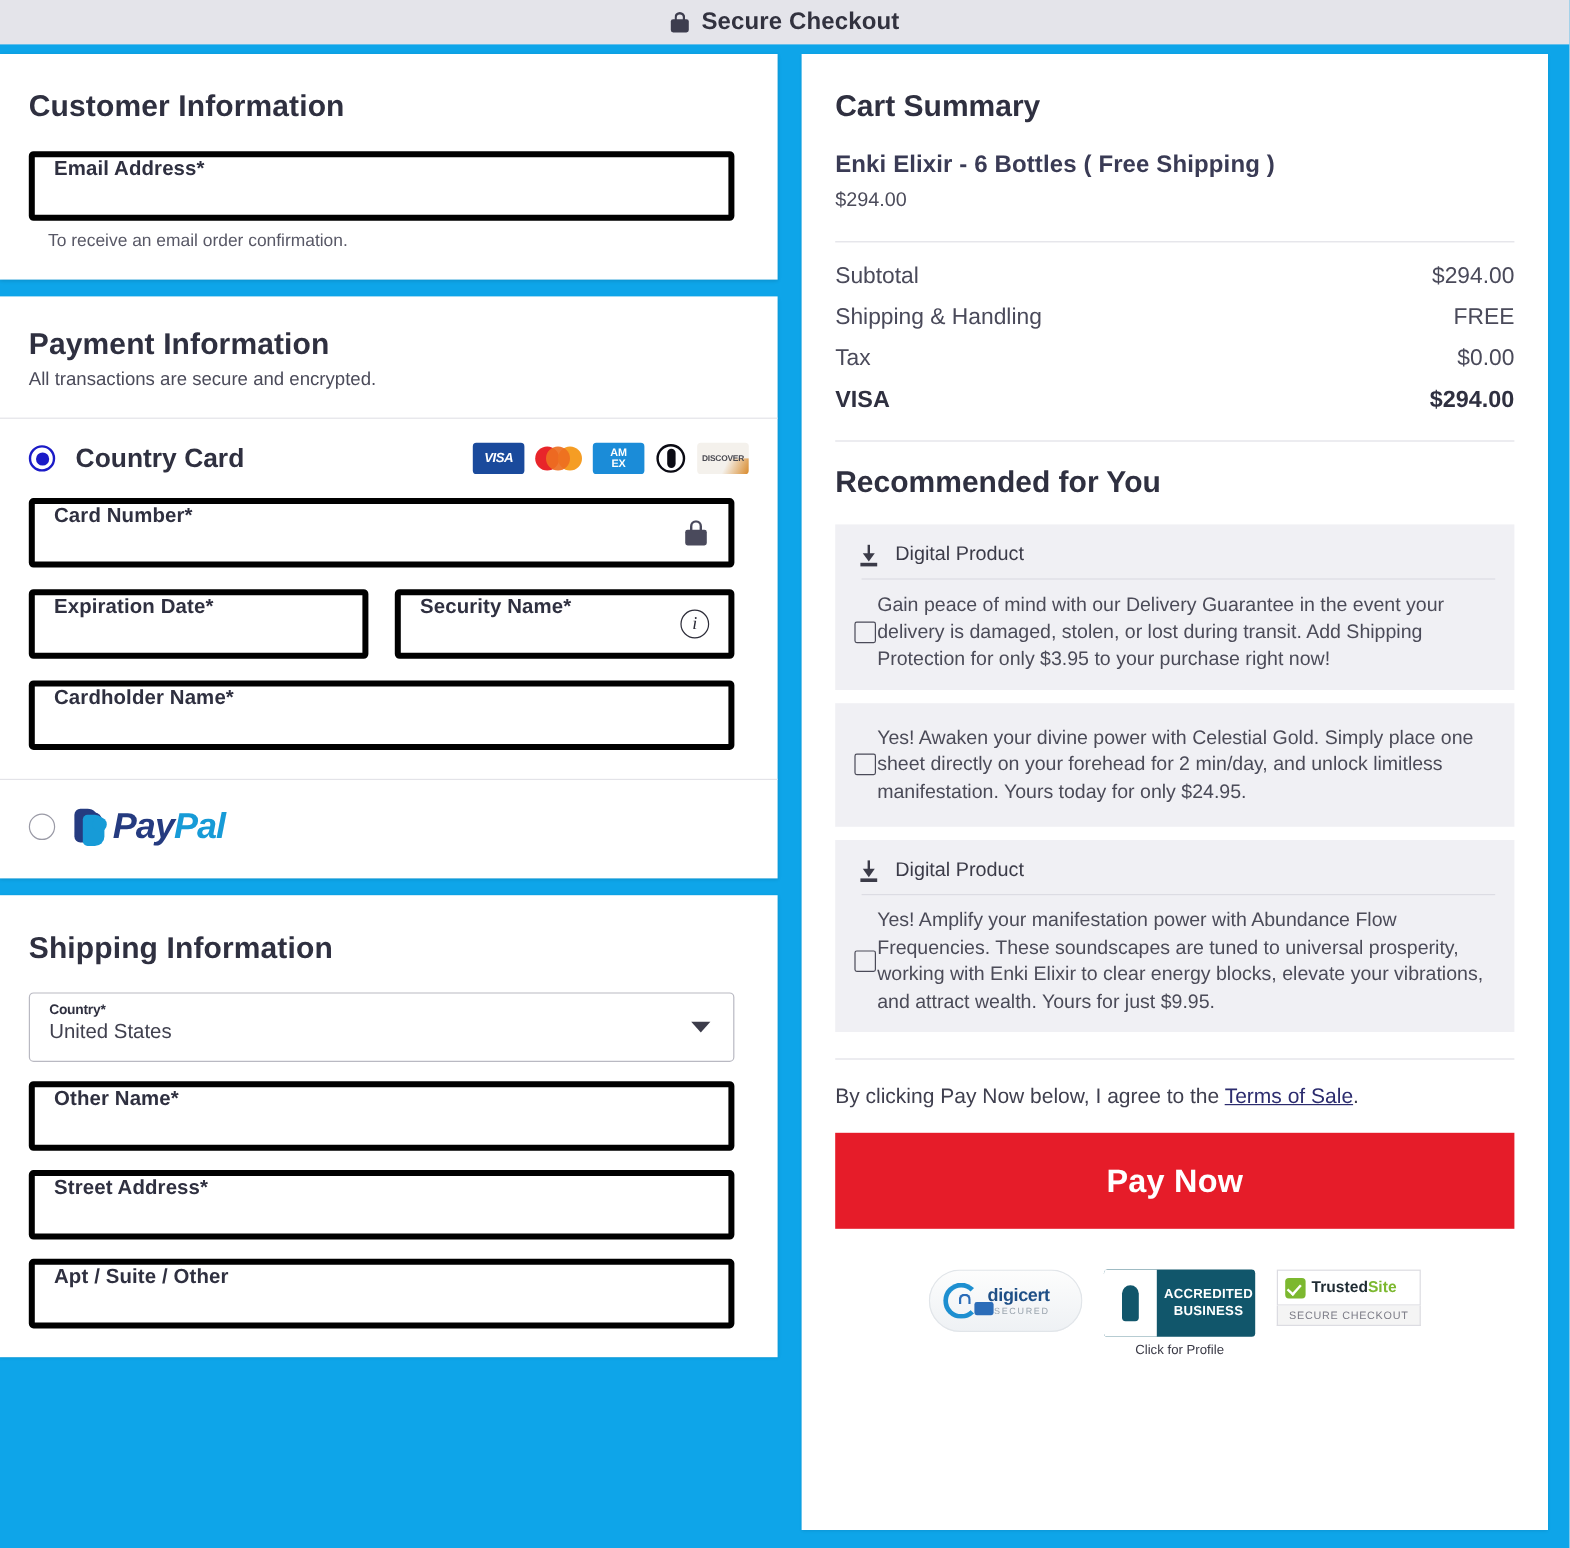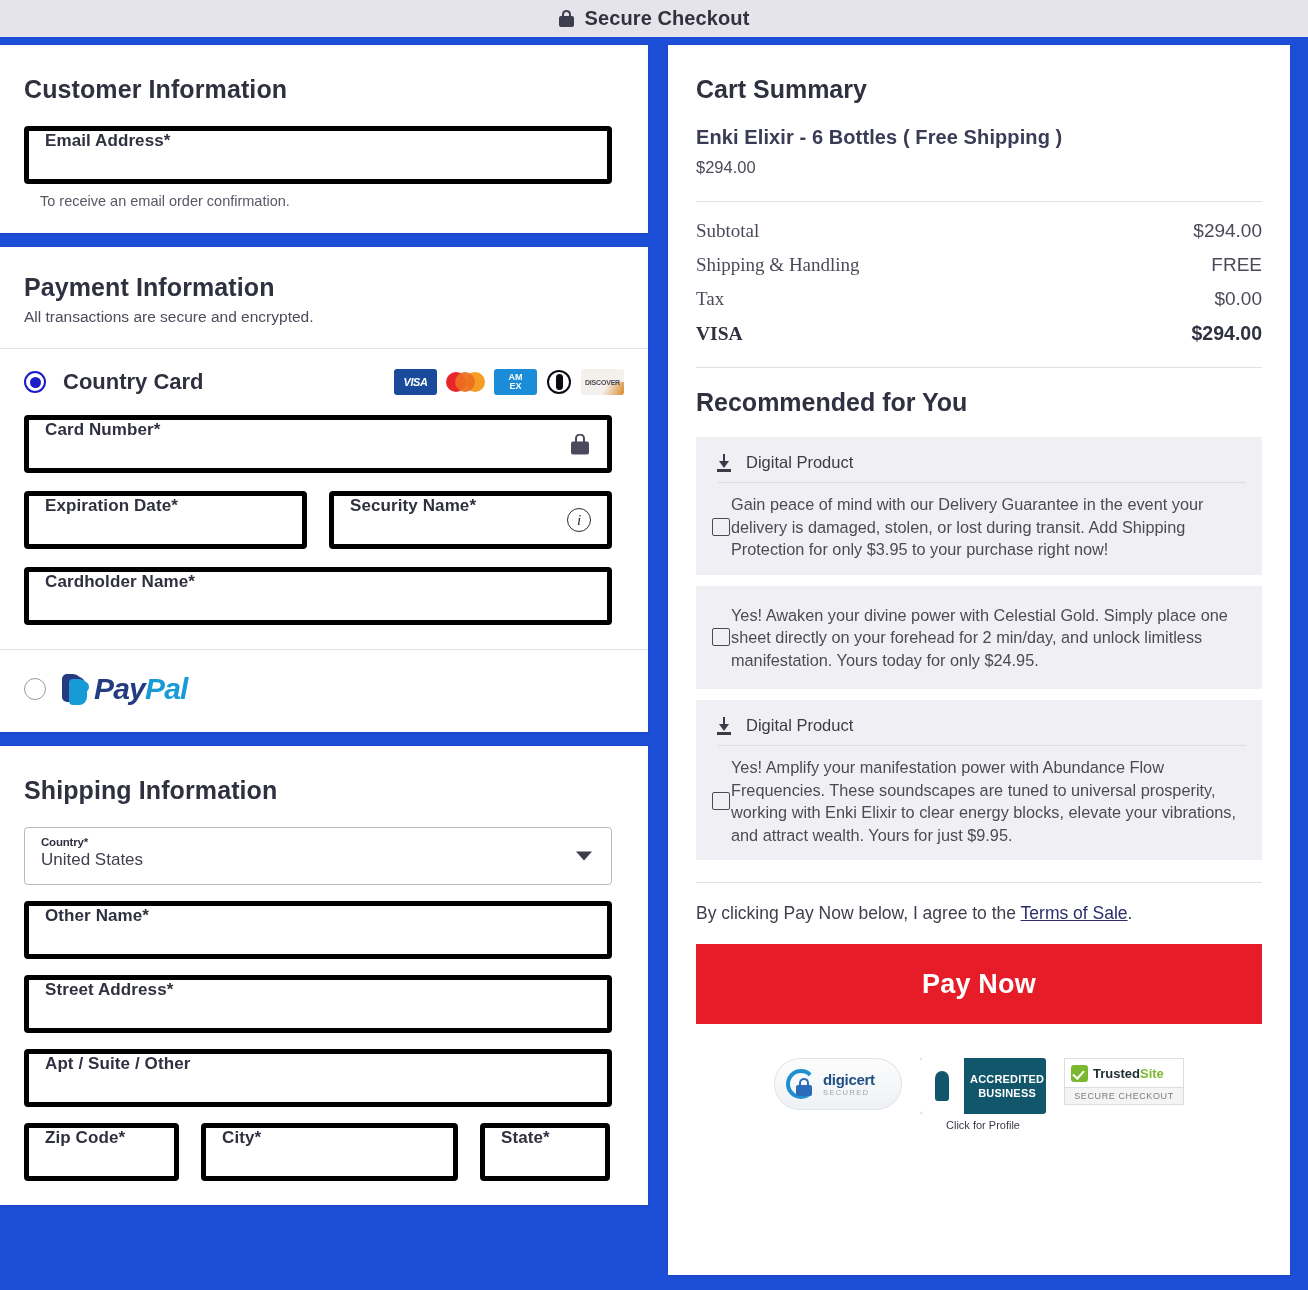"Secure Checkout" .page { background: #1d4ed8 -> #0ea5e9 }
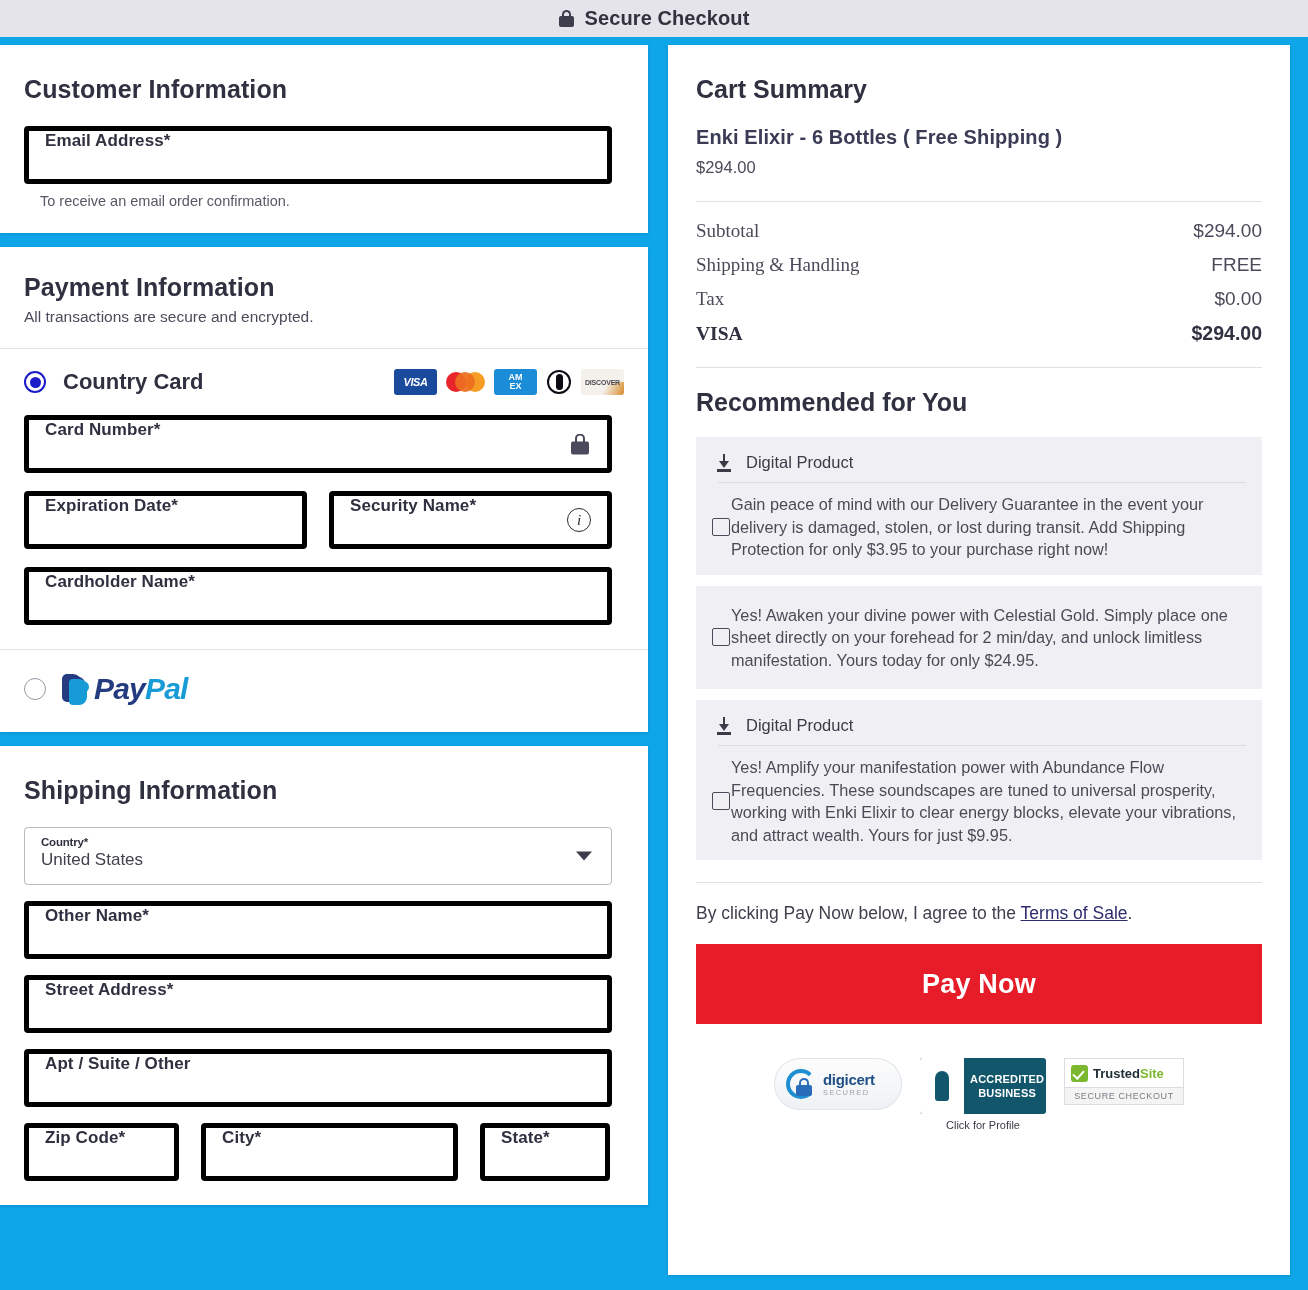"Subtotal" .totrow .lbl { font-family: Liberation Serif, serif -> none }
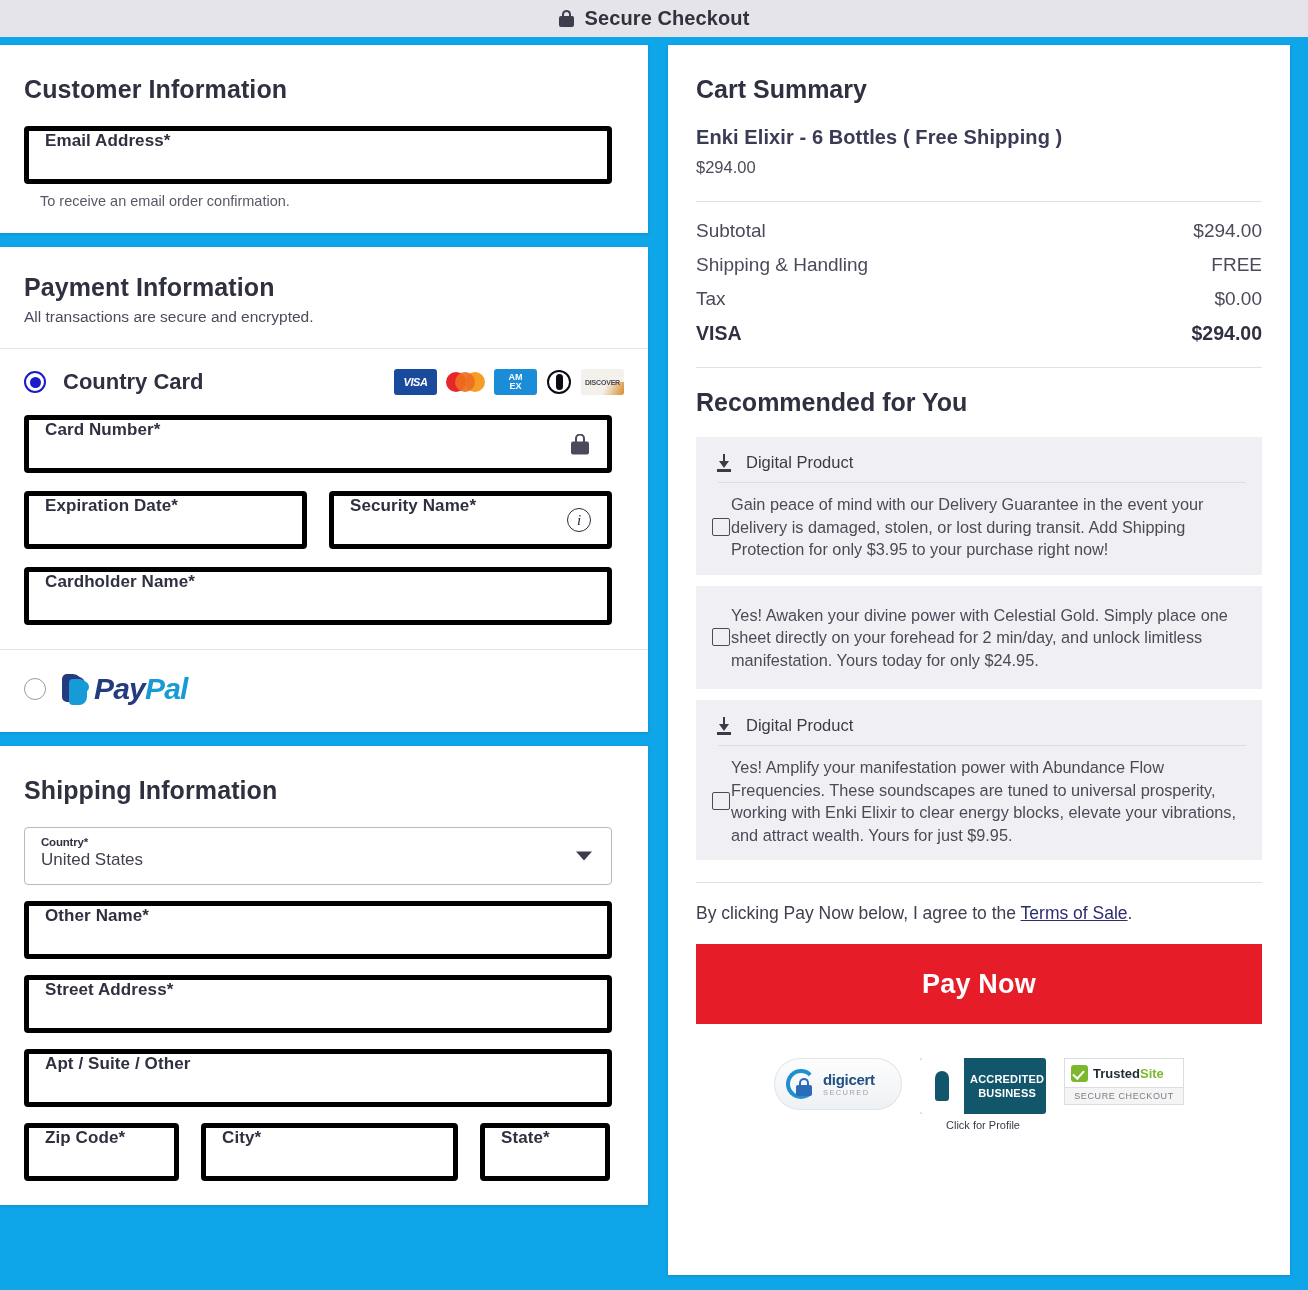"digicert" .badge-digicert { text-align: none -> right }
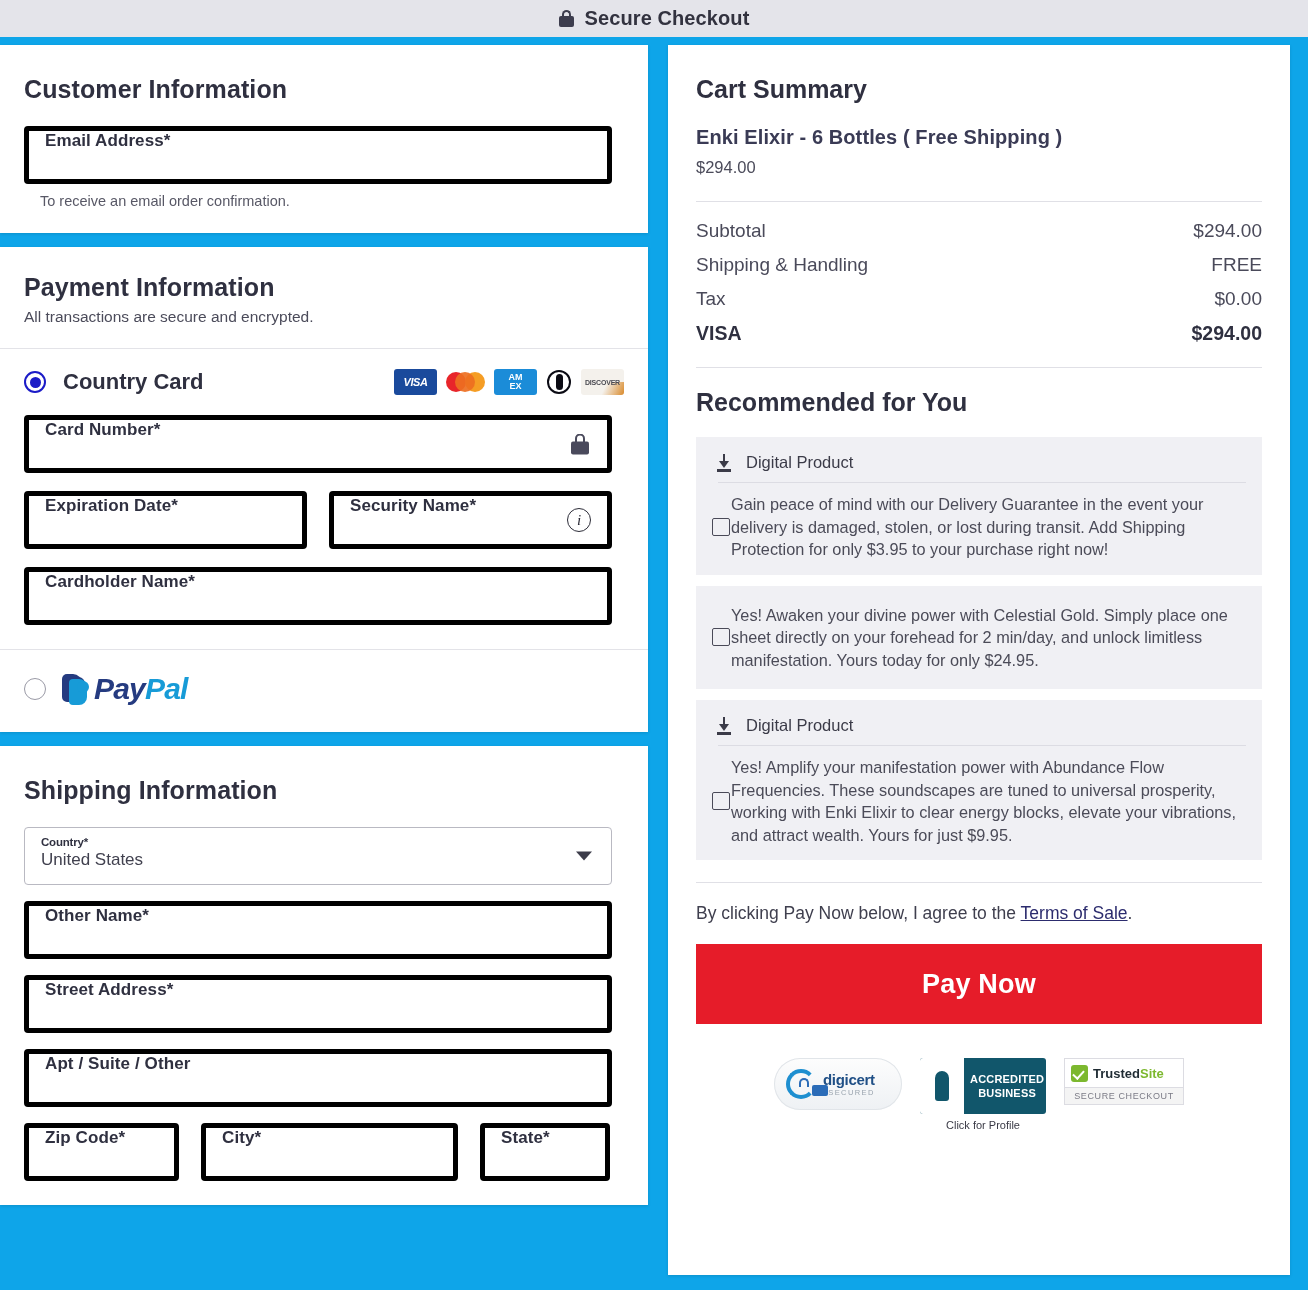"Zip Code*" div.row3 { html: <div> <div> <span>Zip Code*</span> </div> <div> <span>City*</span> </div> <div> <span>State*</span> </div> </div> -> none }
